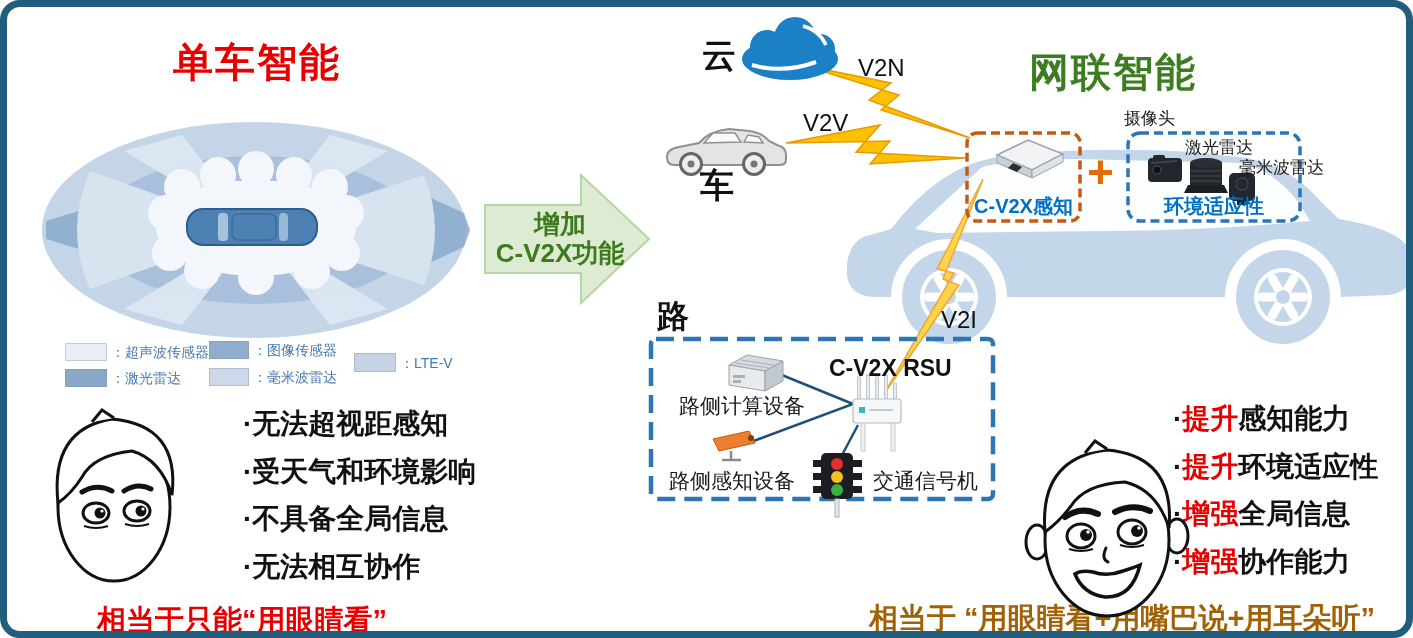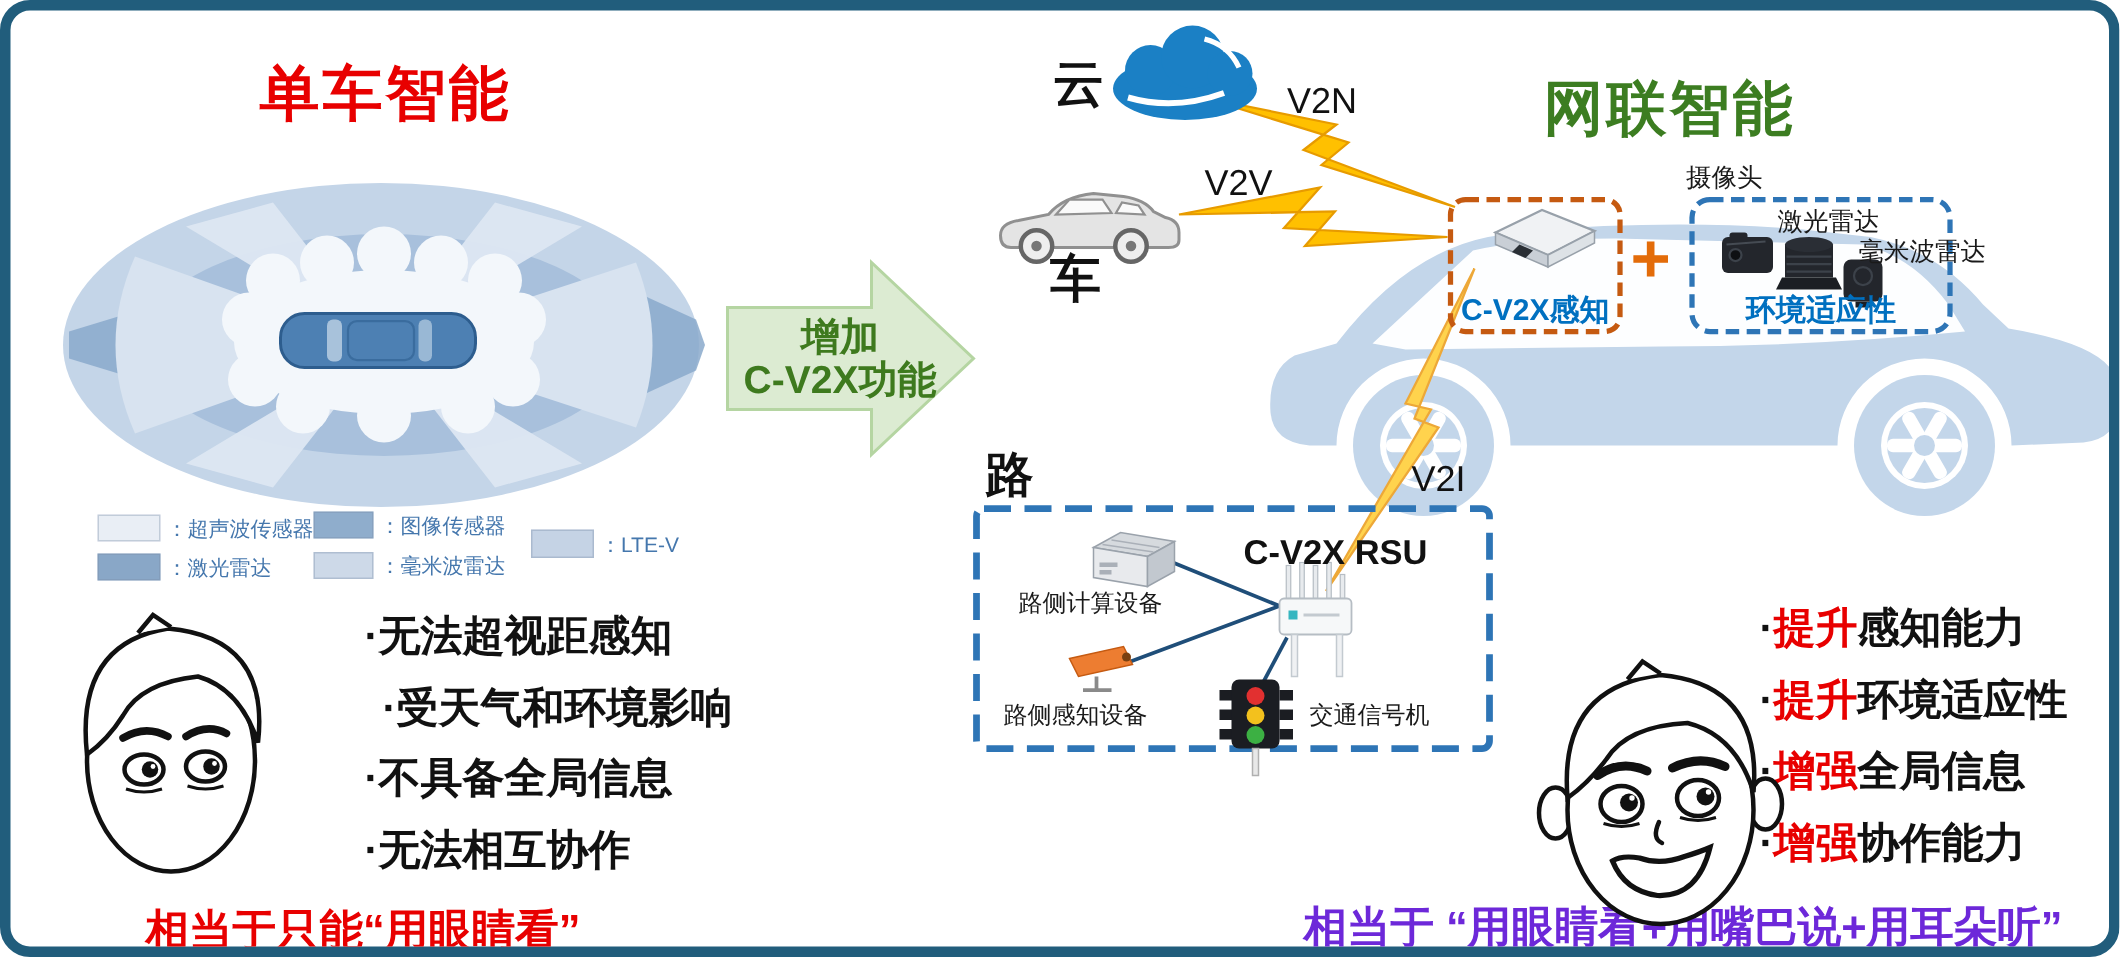"路侧计算设备" .roadlbl { font-size: 16px -> 21px }
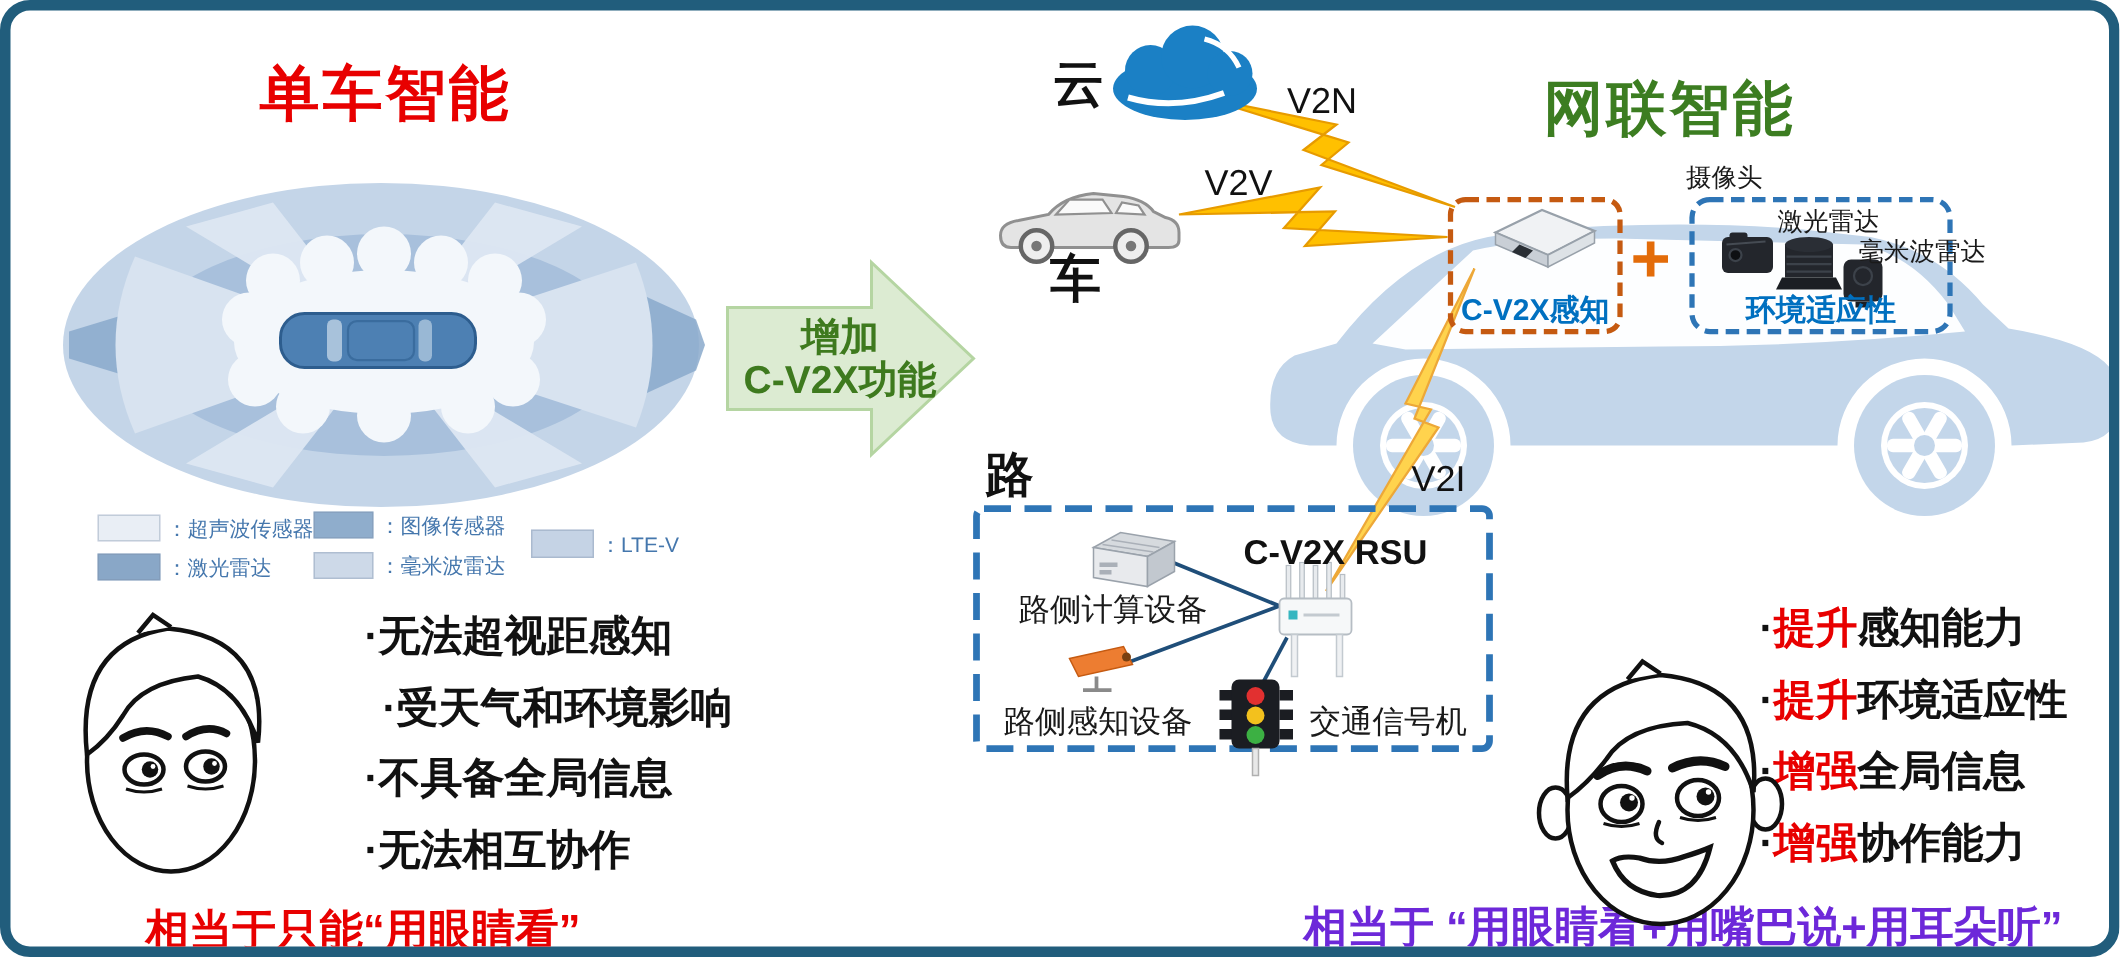"·受天气和环境影响" div.abs { left: 248px -> 236px }
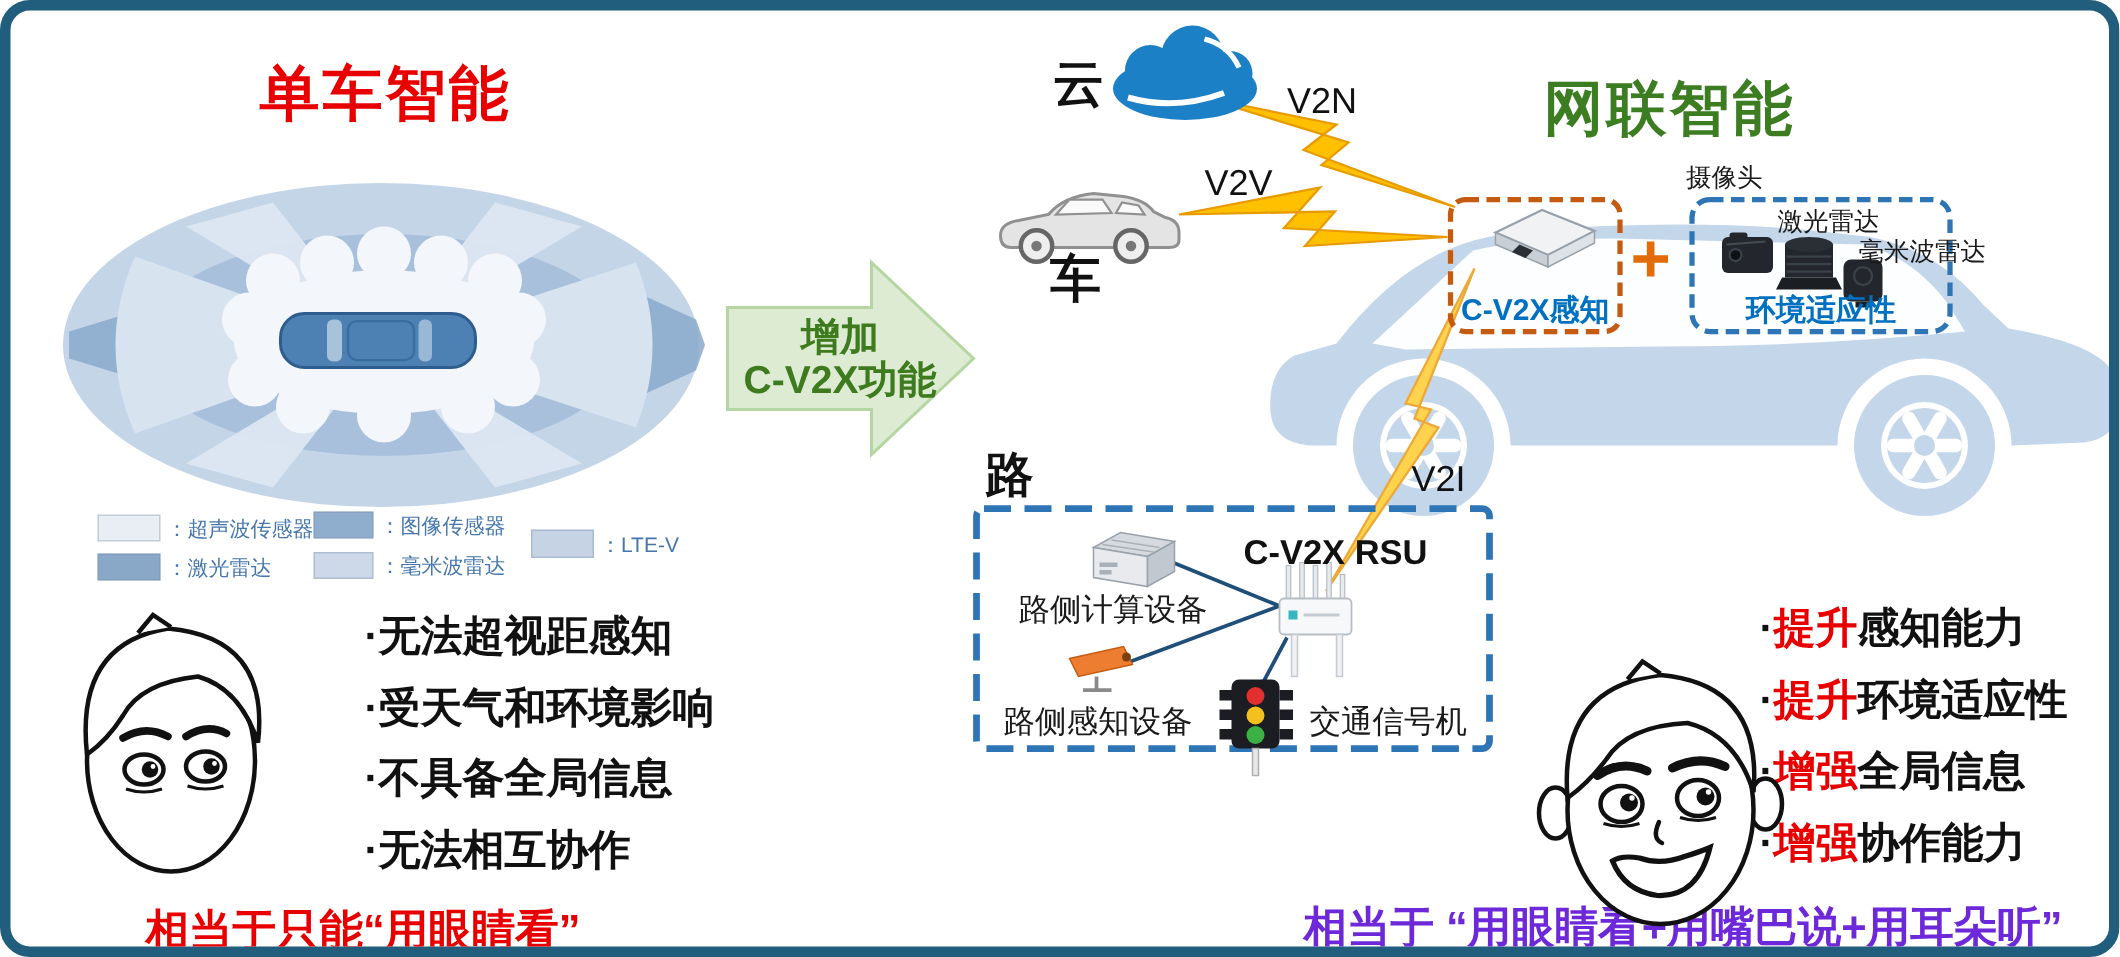"相当于 “用眼睛看+用嘴巴说+用耳朵听”" div.abs { color: #6d28d9 -> #a16207 }
